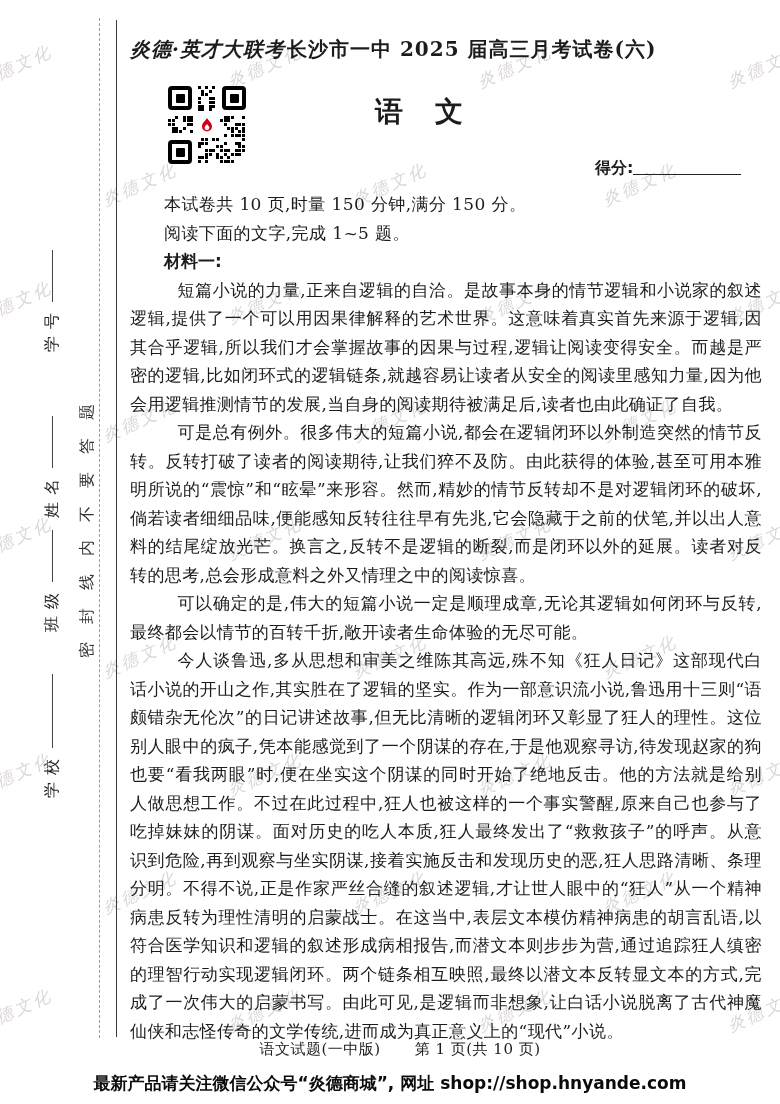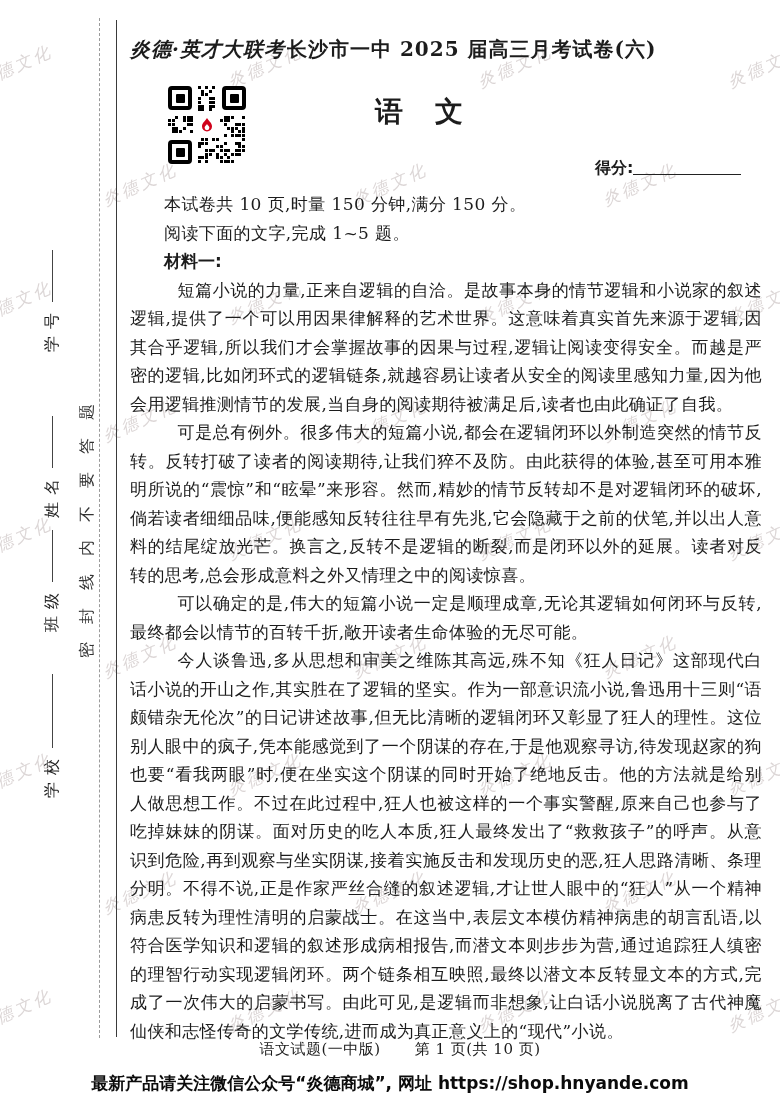"最新产品请关注微信公众号“炎德商城”, 网址" div.promo { text: https://shop.hnyande.com -> shop://shop.hnyande.com }
